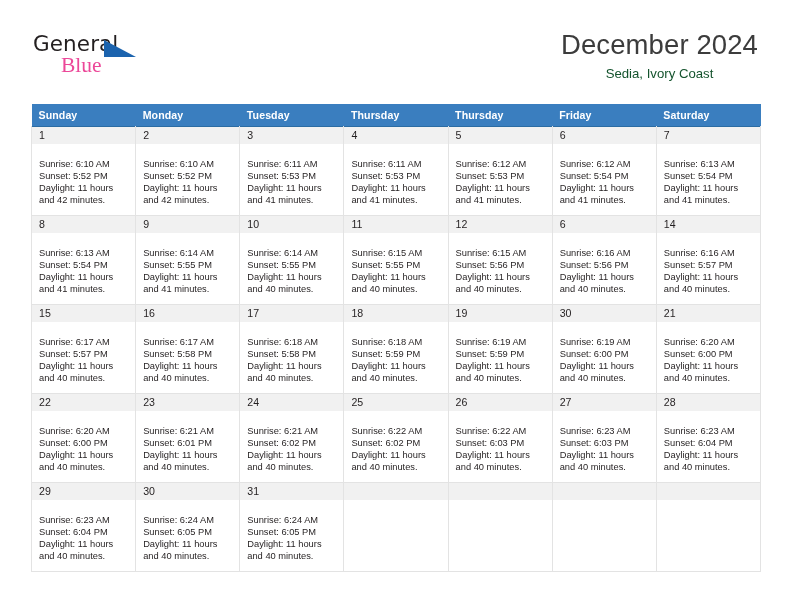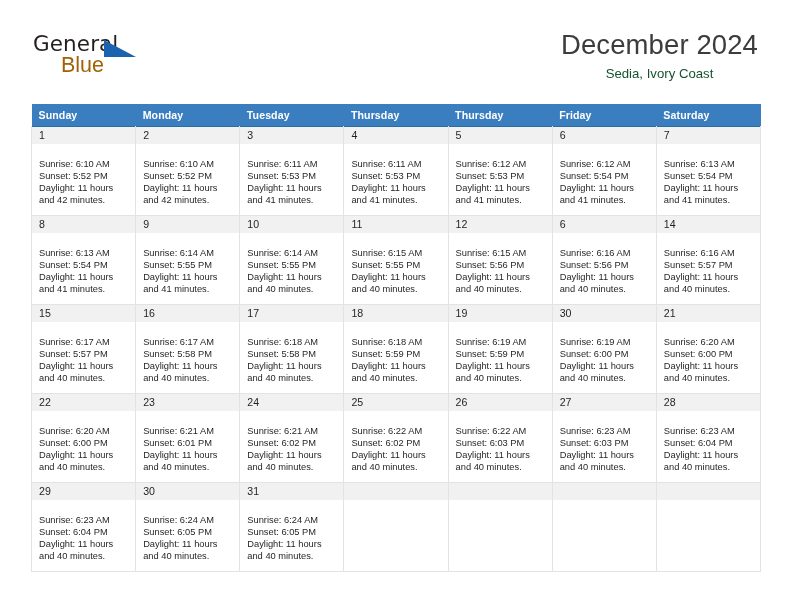"Blue" .brand-blue { color: #a16207 -> #ec4899; font-family: Liberation Sans, sans-serif -> Liberation Serif, serif }
